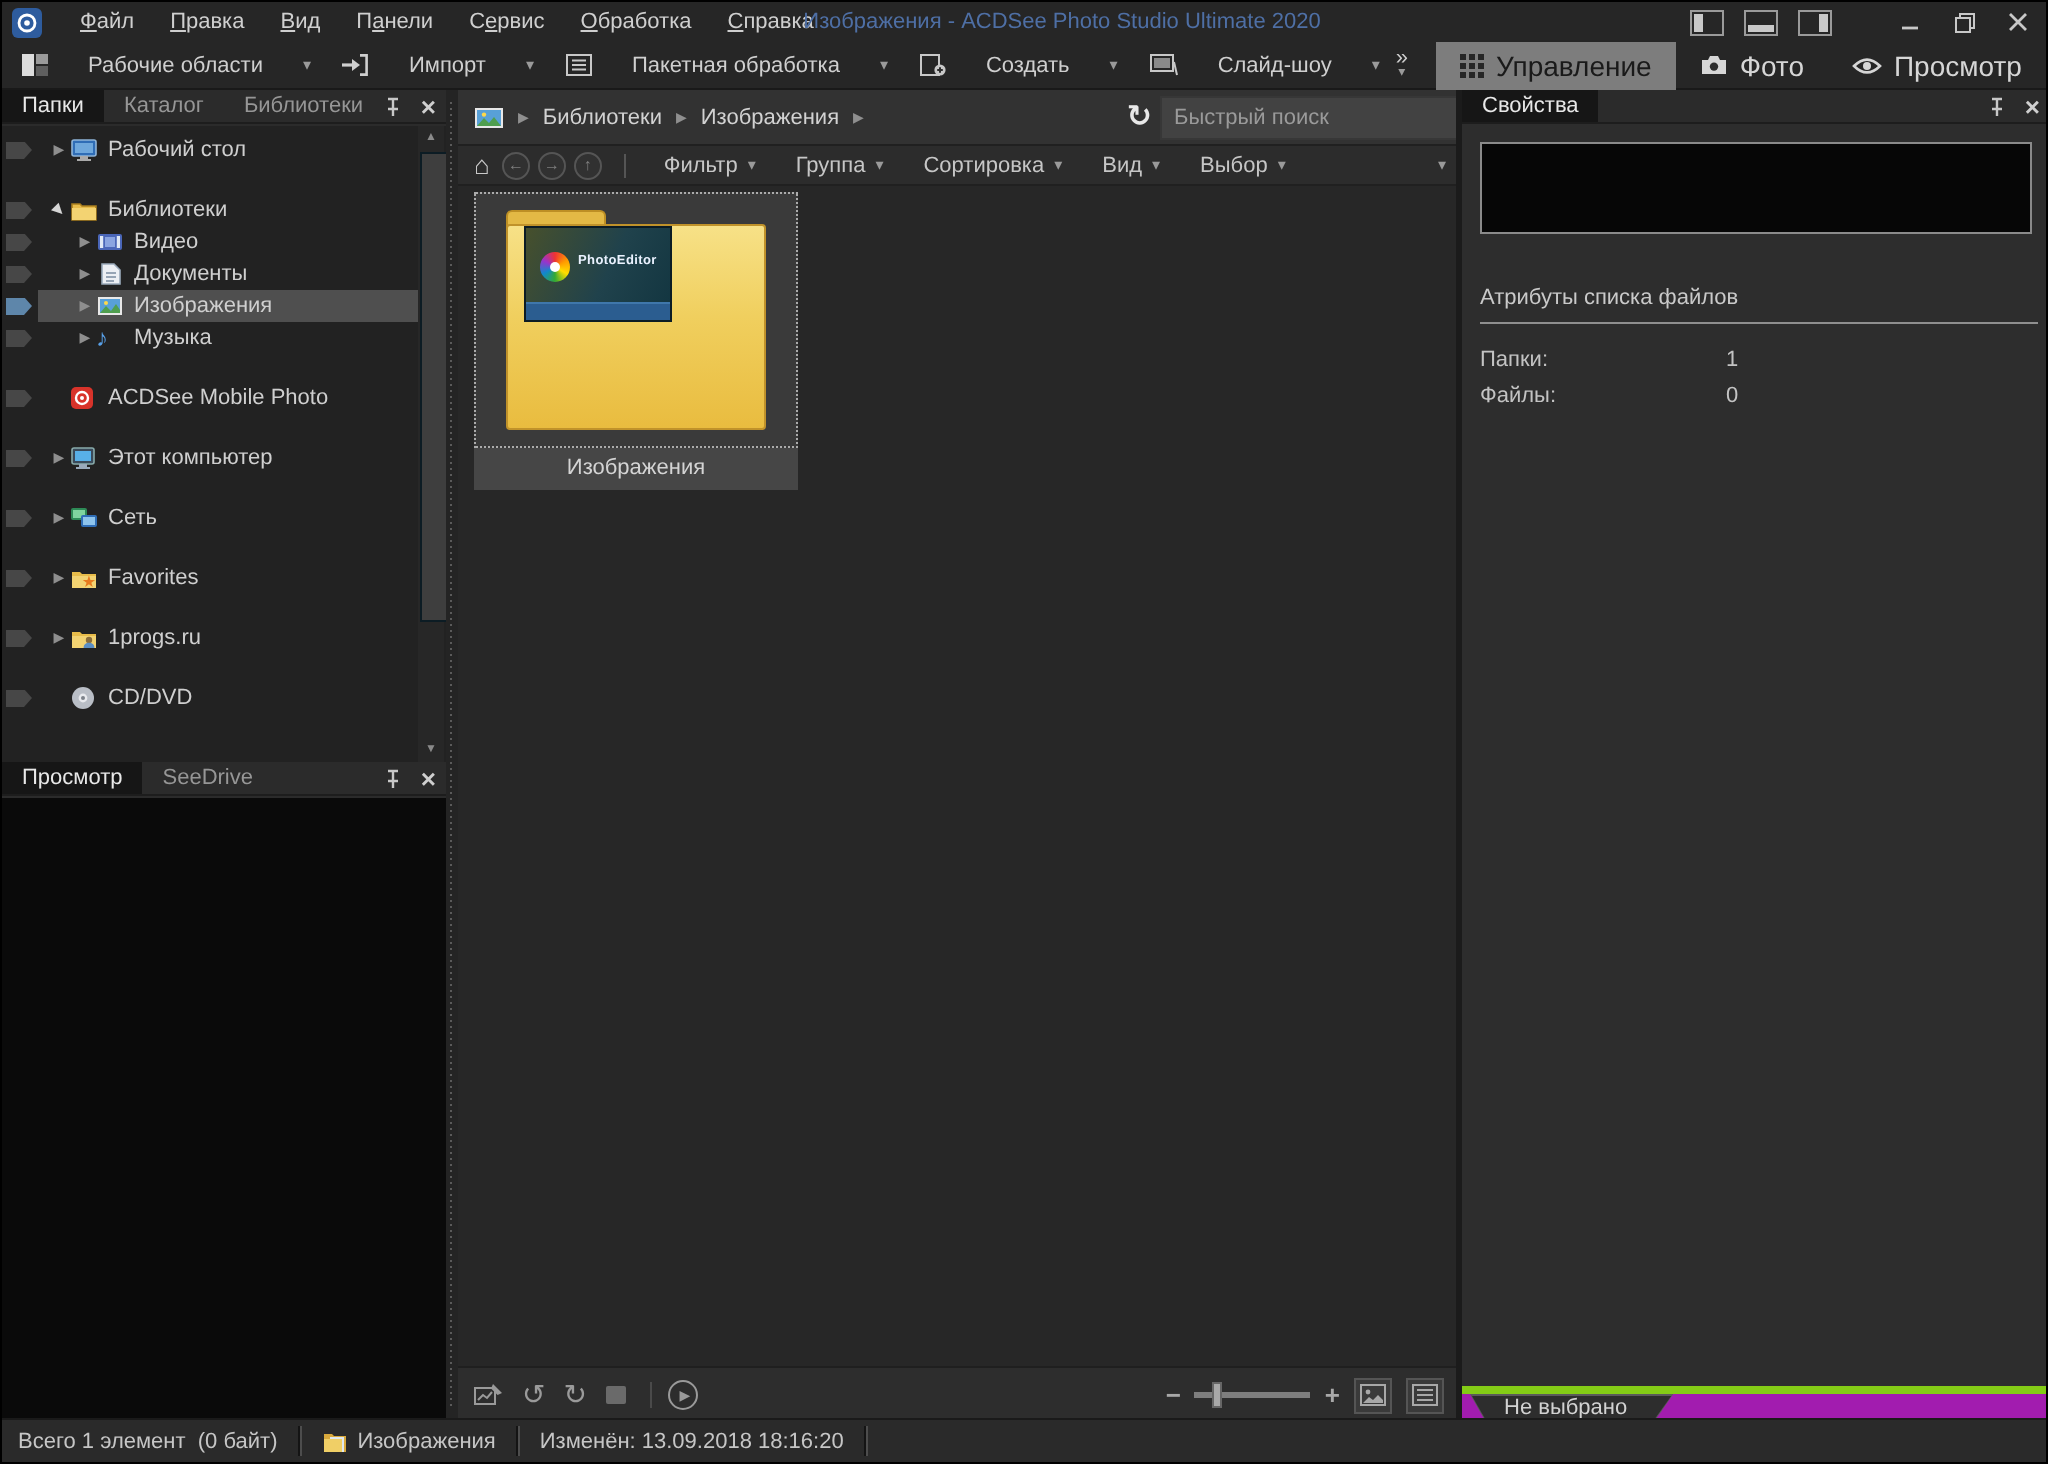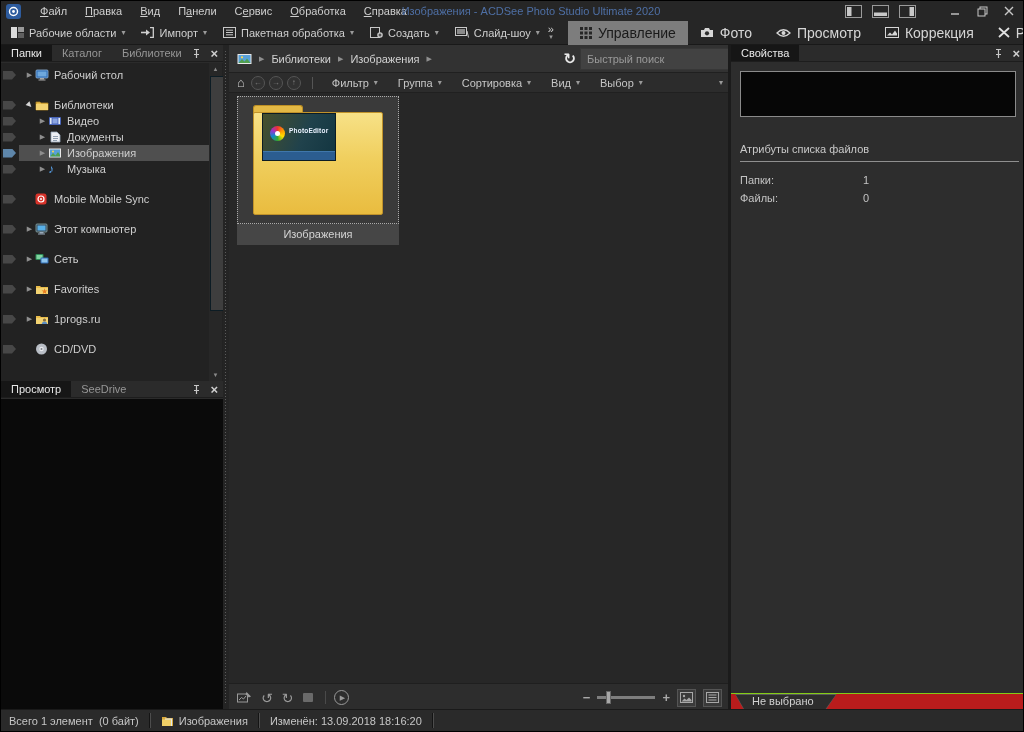"Рабочие области" .tbtn { gap: 5px -> 20px }
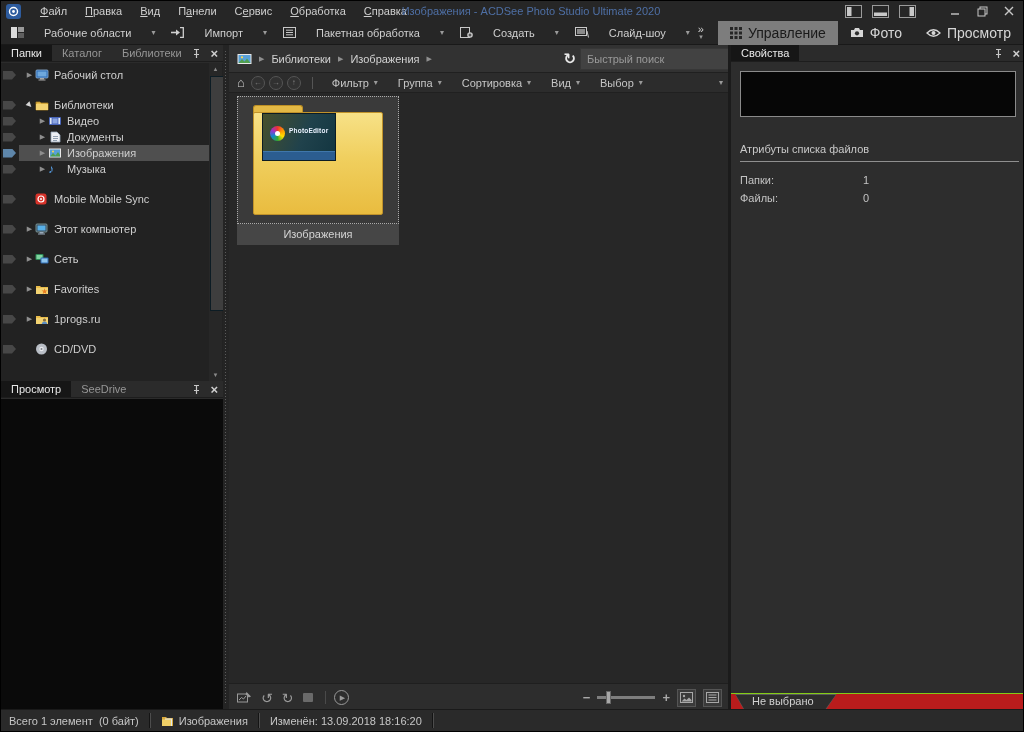"Mobile Mobile Sync" span.tlabel { text: Mobile Mobile Sync -> ACDSee Mobile Photo }
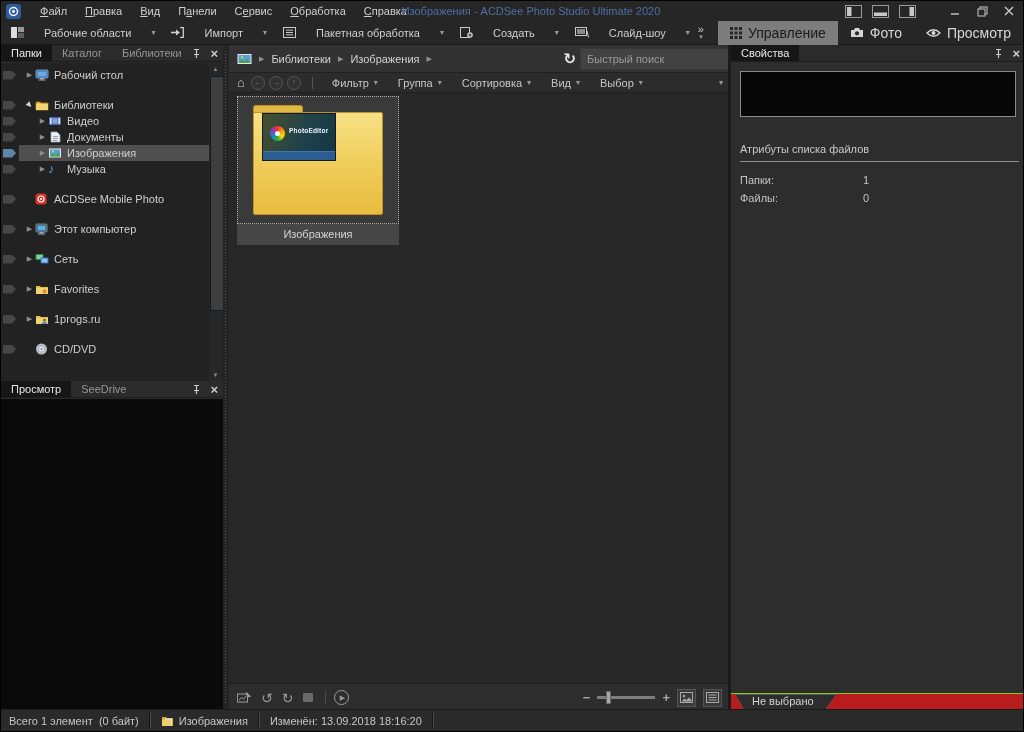"Не выбрано" .rp-bottom { background: #b91c1c -> #a21caf; border-top: 1px solid #84cc16 -> 4px solid #84cc16 }
